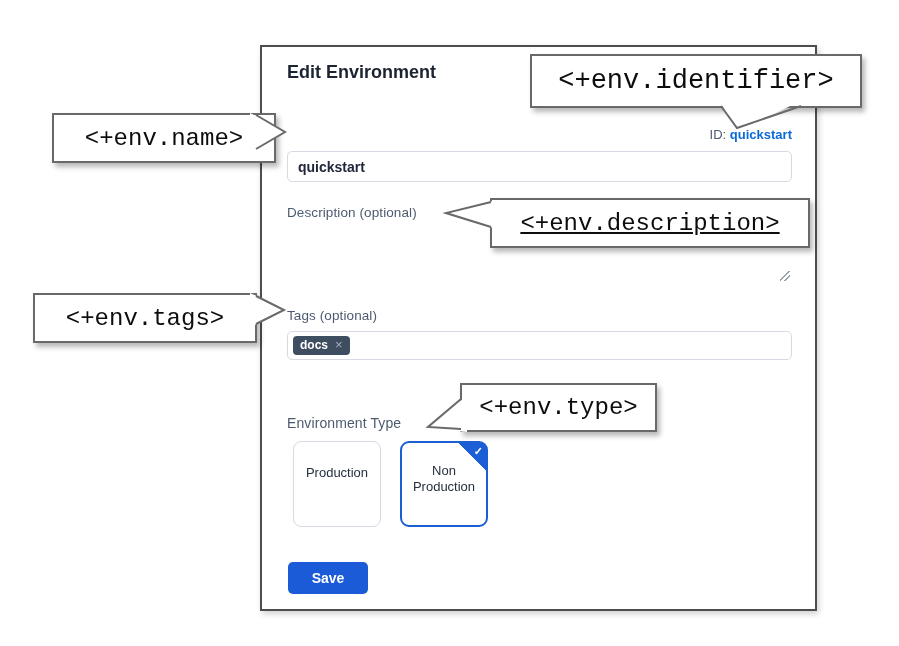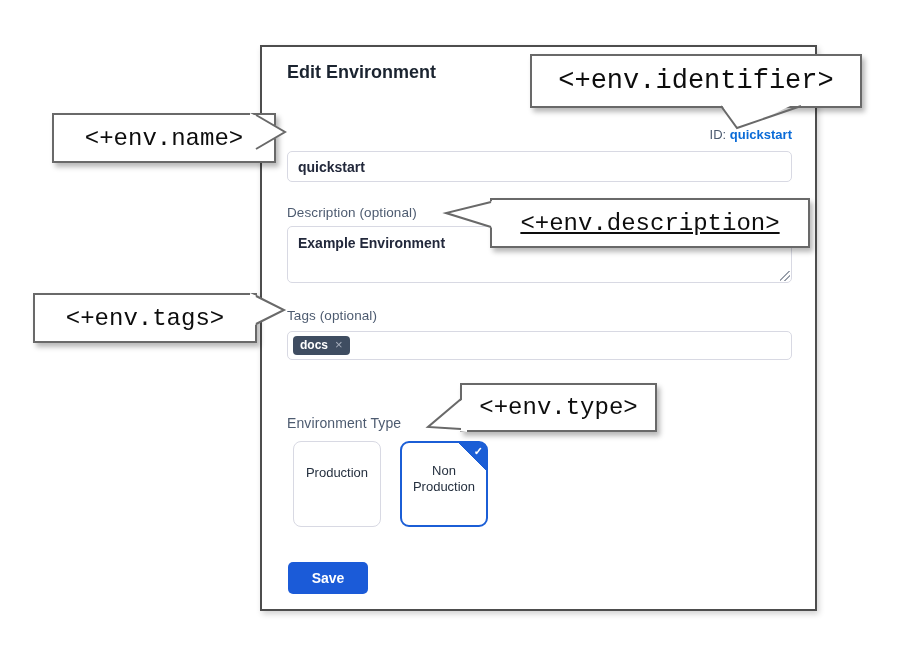"Example Environment" textarea.desc-area { html: <textarea>Example Environment</textarea> -> none }
